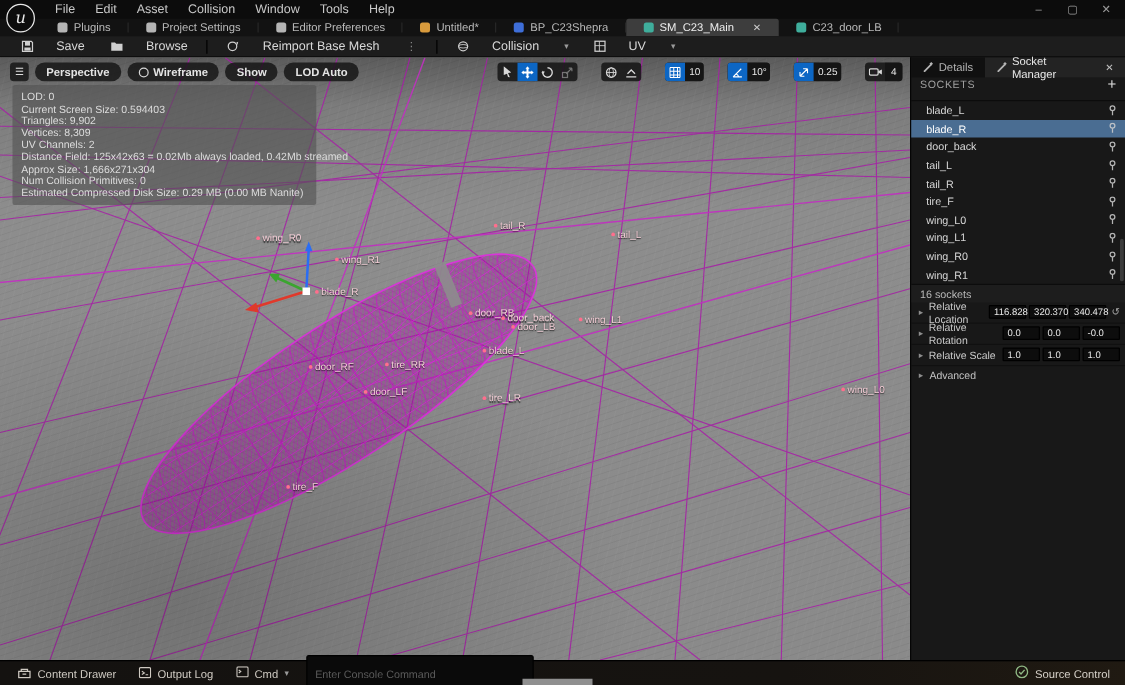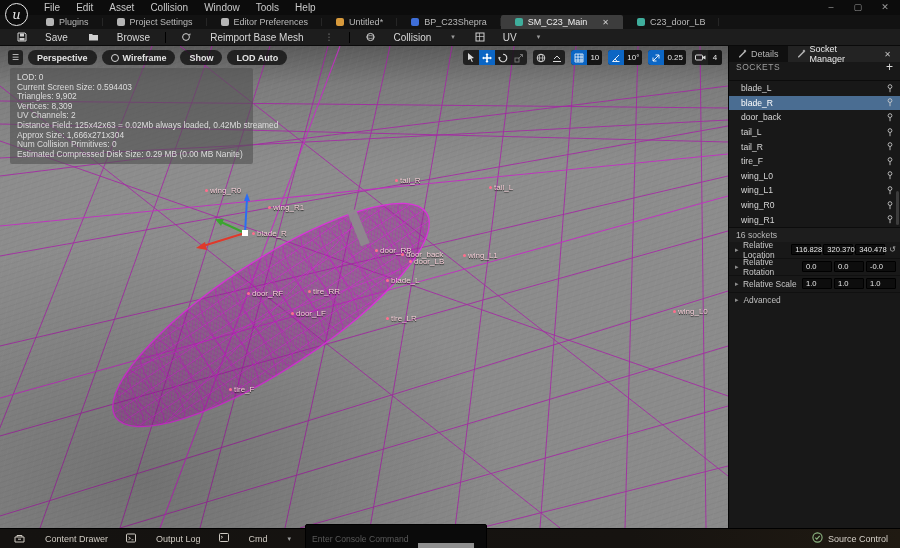"10" #vp-tools { gap: 6px -> 19px }
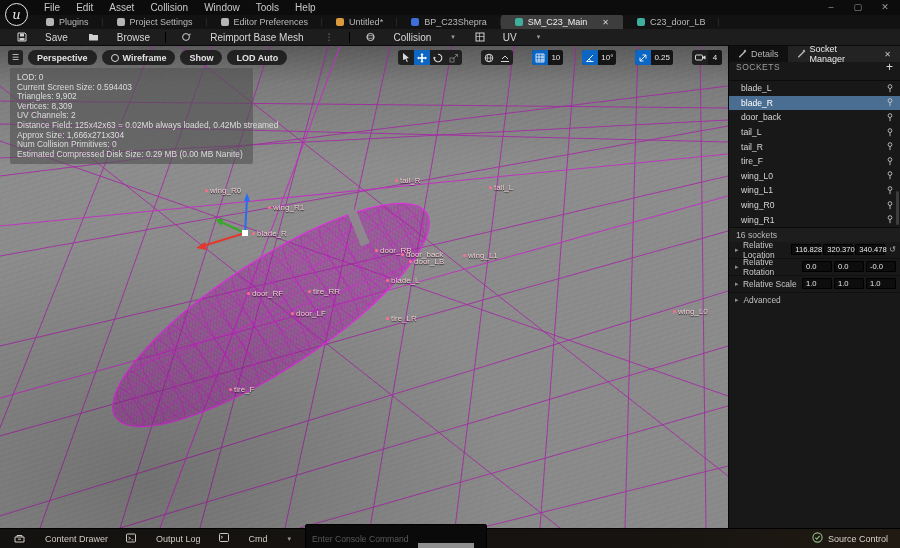"Content Drawer" .sb-btn { gap: 20px -> 5px }
